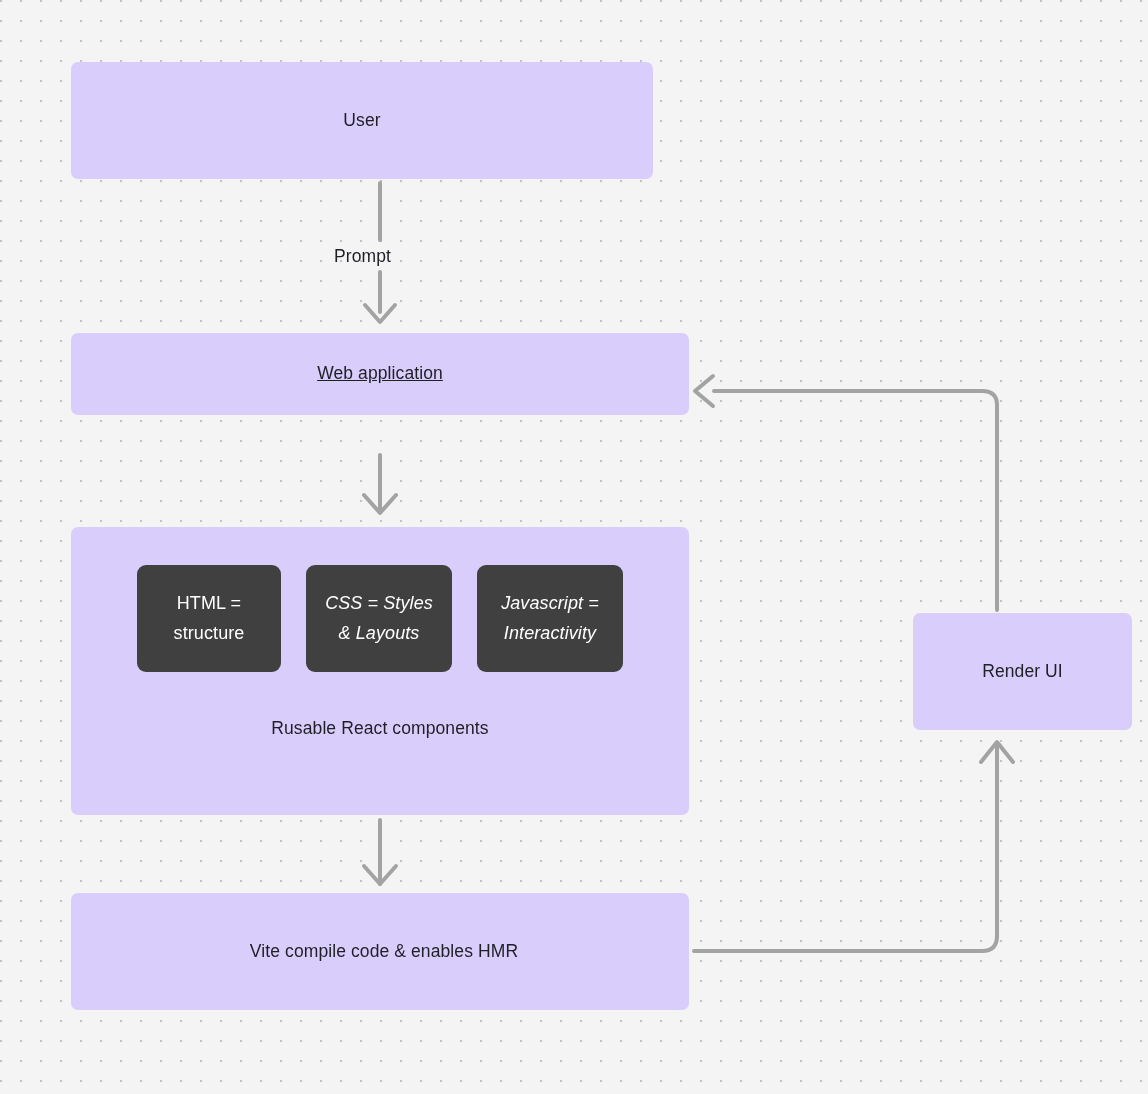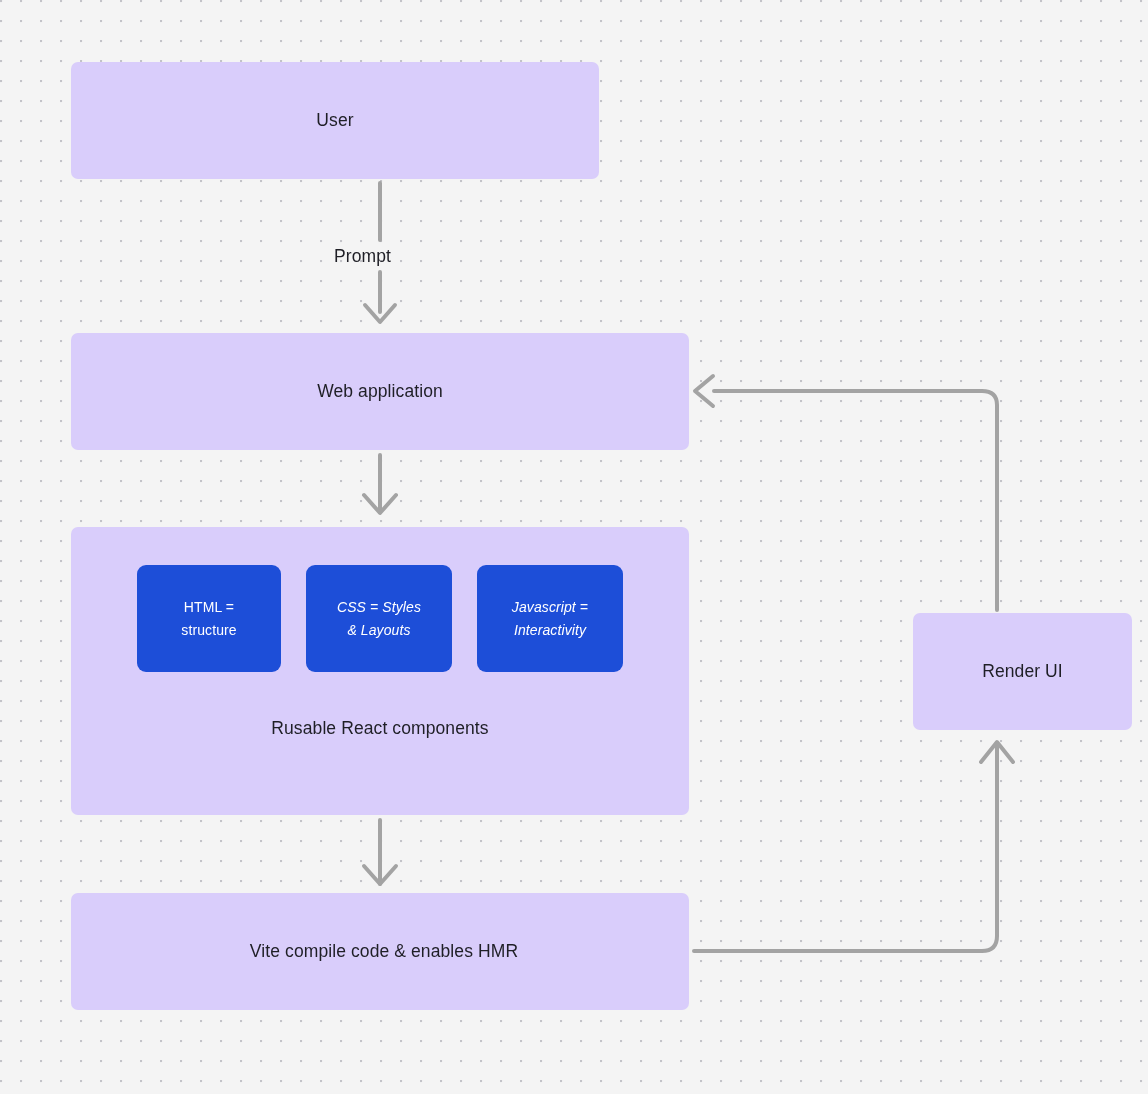"User" .node-user { width: 528px -> 582px }
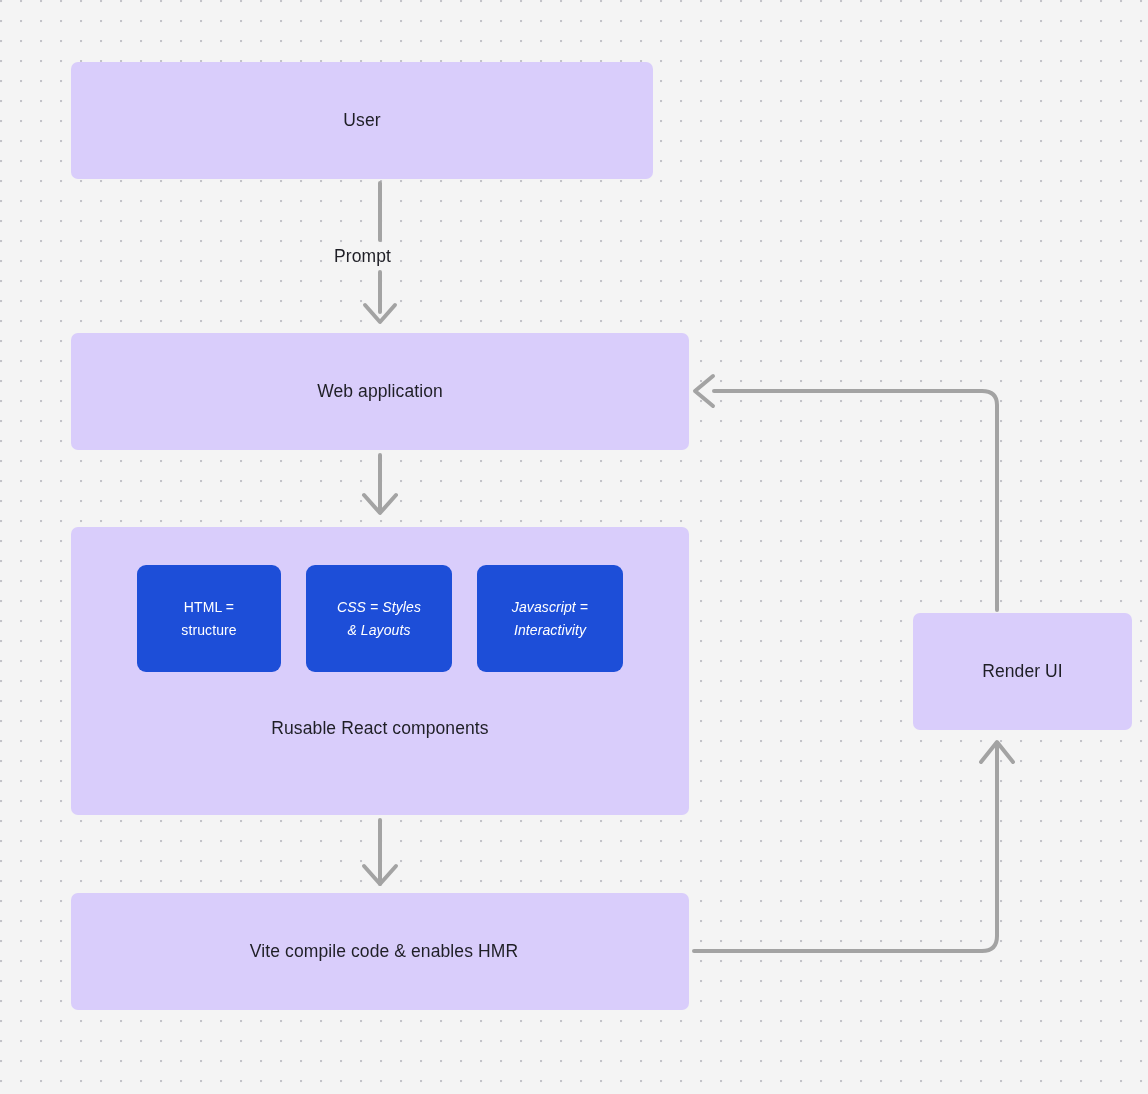"Web application" .node-webapp { height: 117px -> 82px; text-decoration: none -> underline }
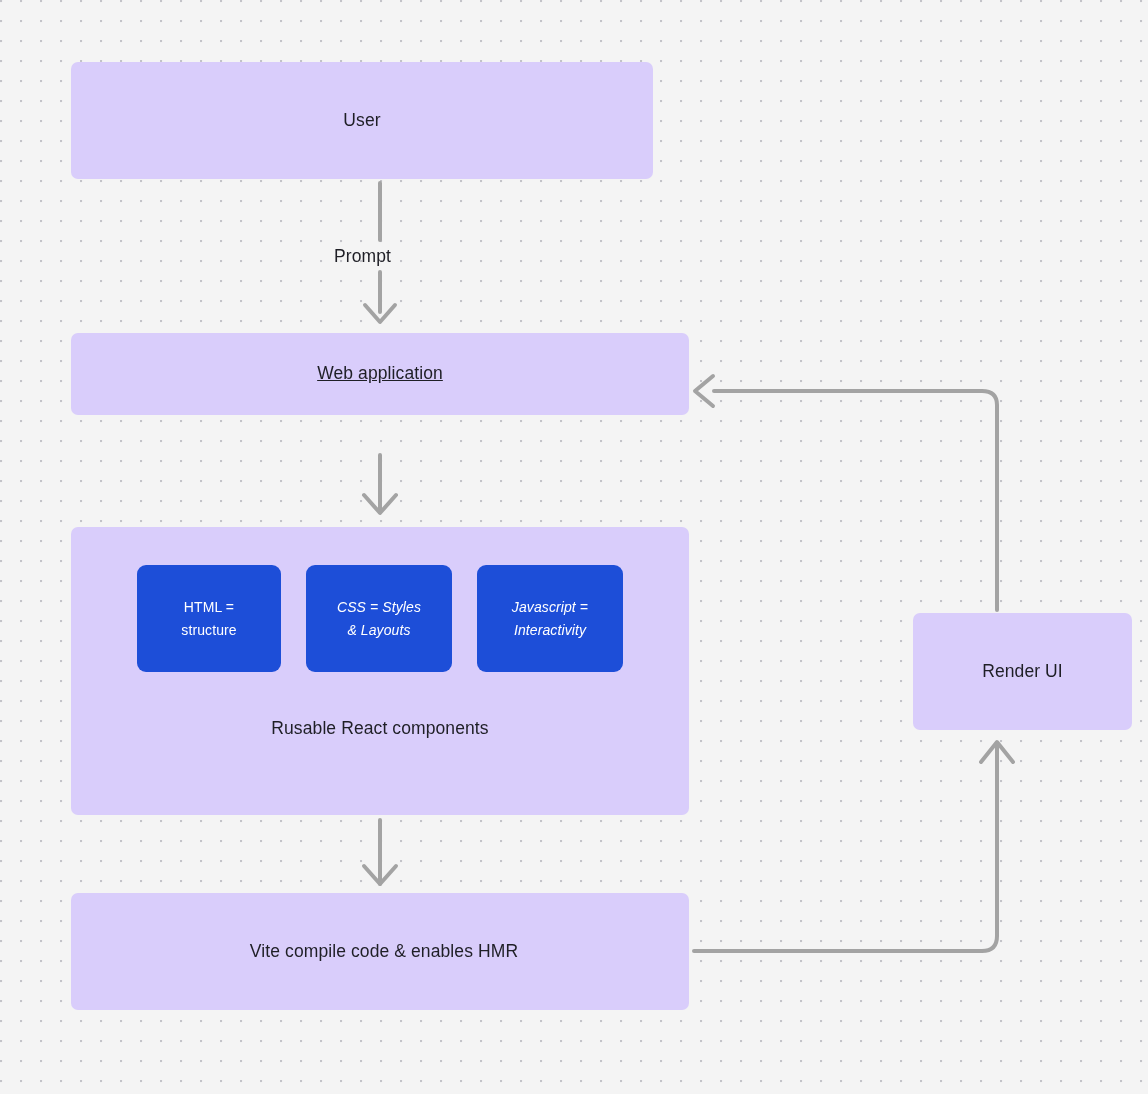"HTML =" .chip { background: #1d4ed8 -> #404040; font-size: 14px -> 18px }
